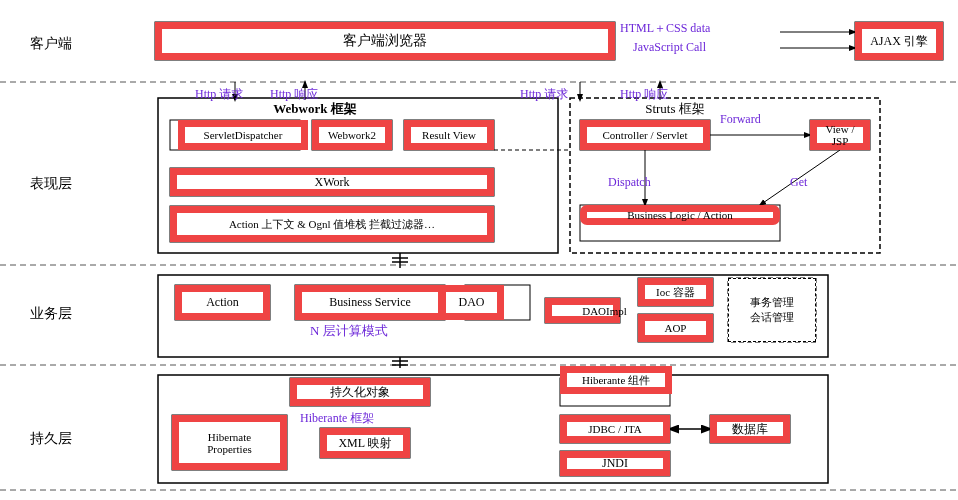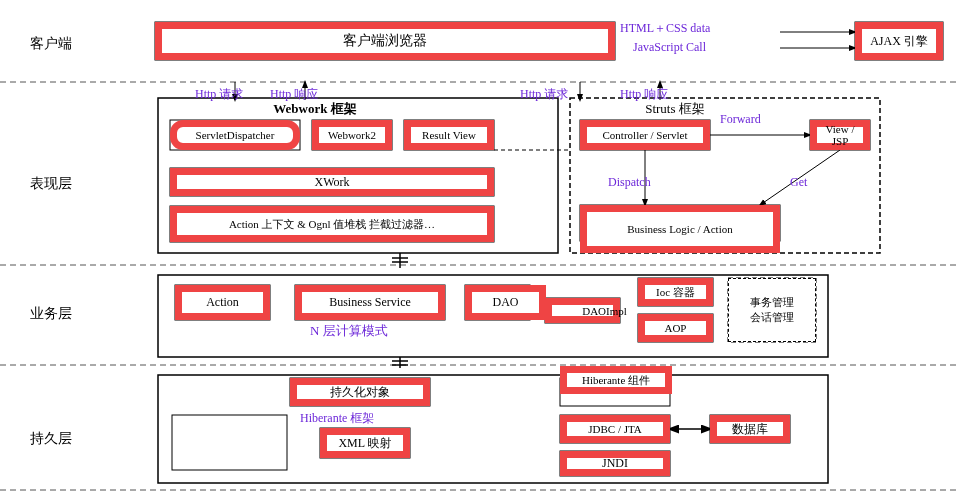"ServletDispatcher" div.box { border-radius: 13px -> none; left: 170px -> 178px }
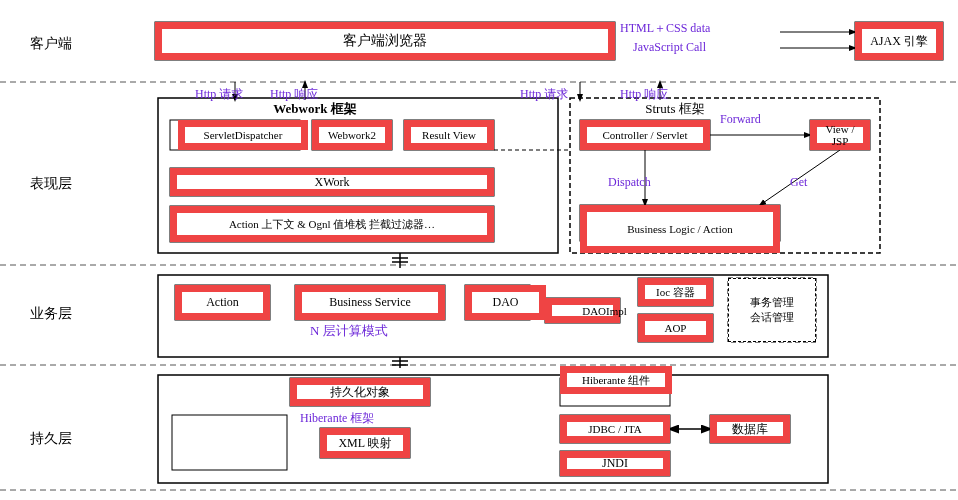"Business Logic / Action" div.box { border-radius: none -> 7px; height: 48px -> 20px }
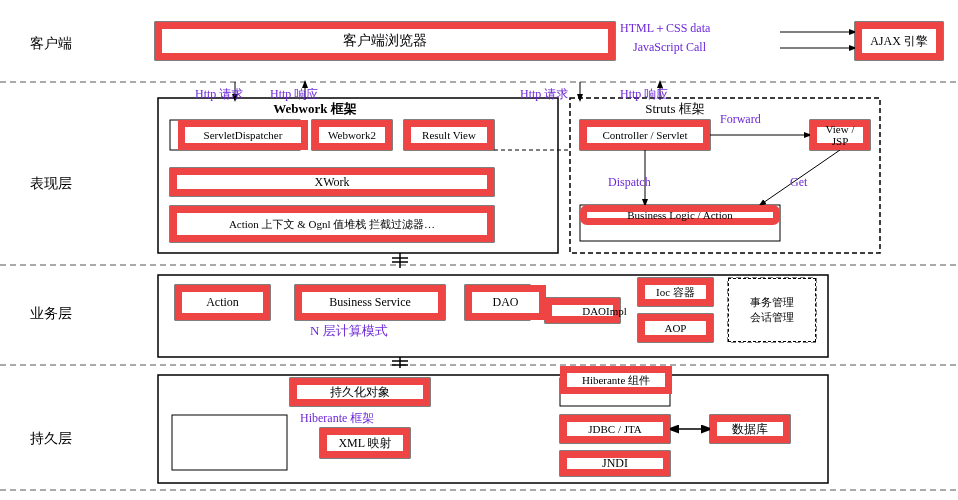"DAO" div.box { left: 465px -> 439px; width: 81px -> 65px }
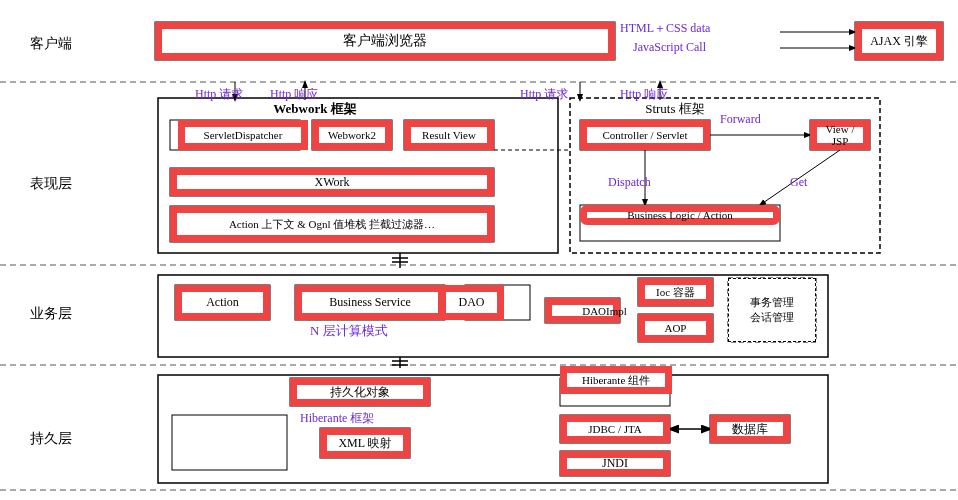"Hibernate" div.box { html: none -> <div>Hibernate Properties</div> }
